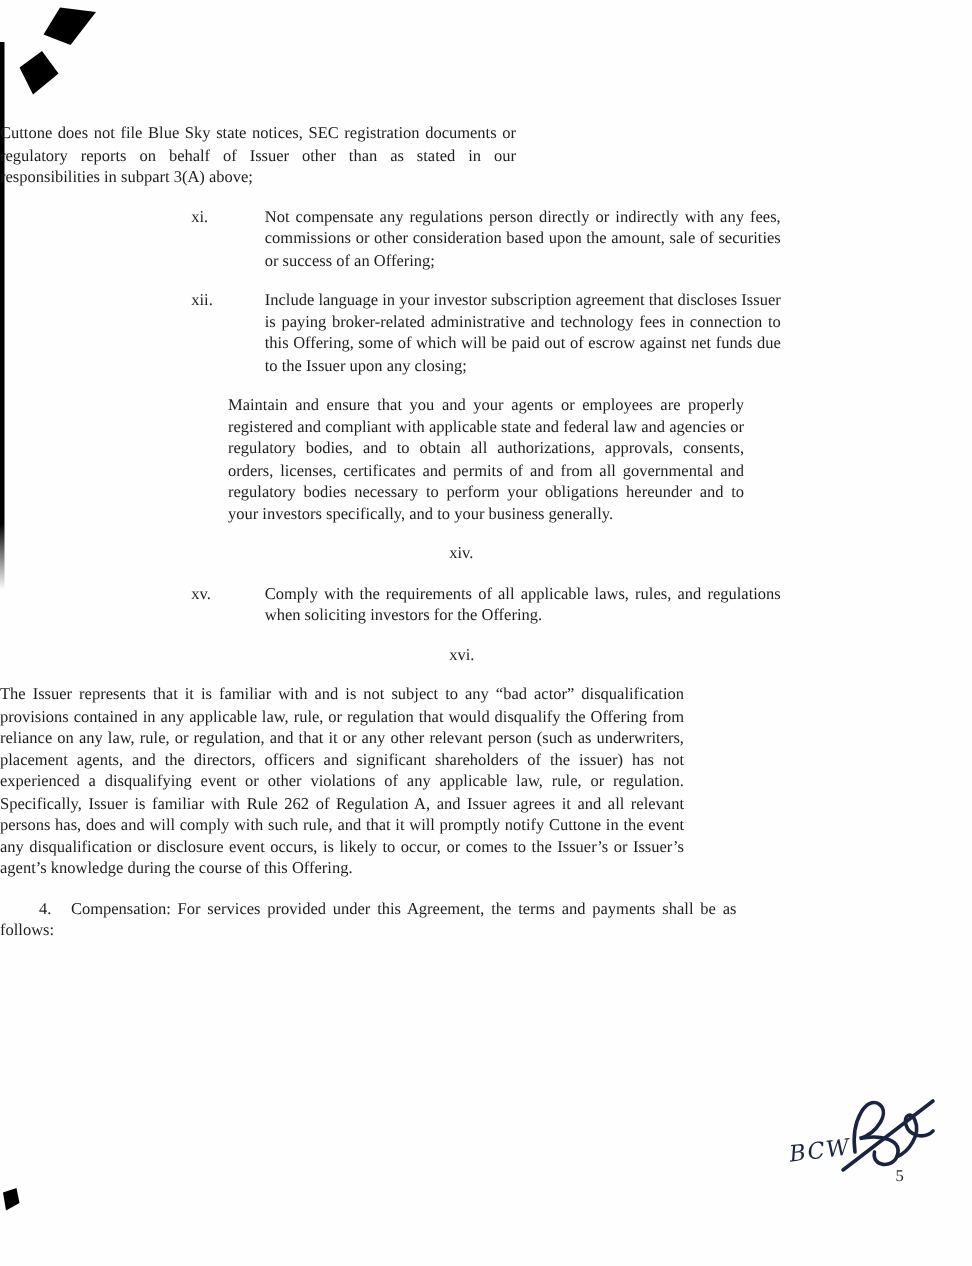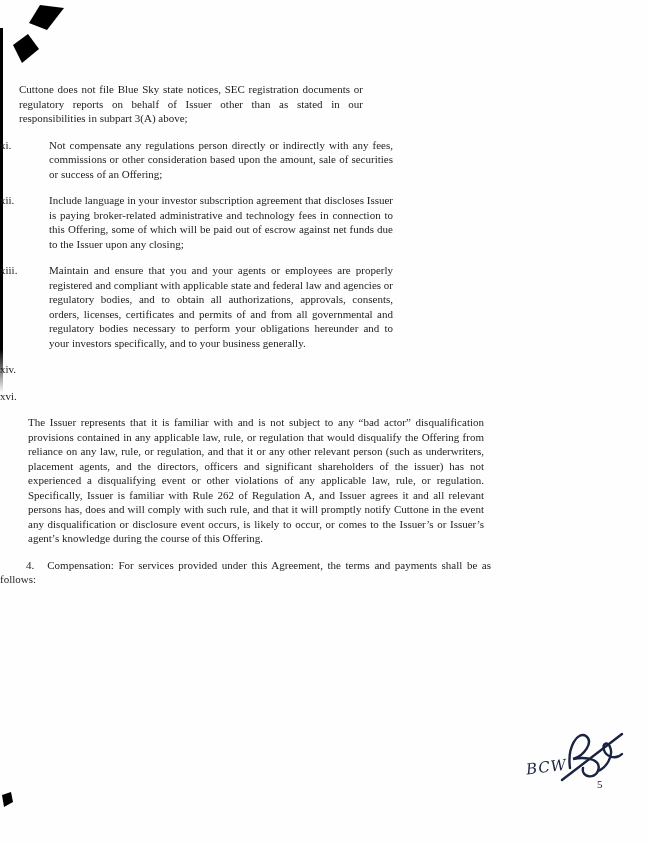"Cuttone does not file Blue" .cont { padding-left: 19px -> none }
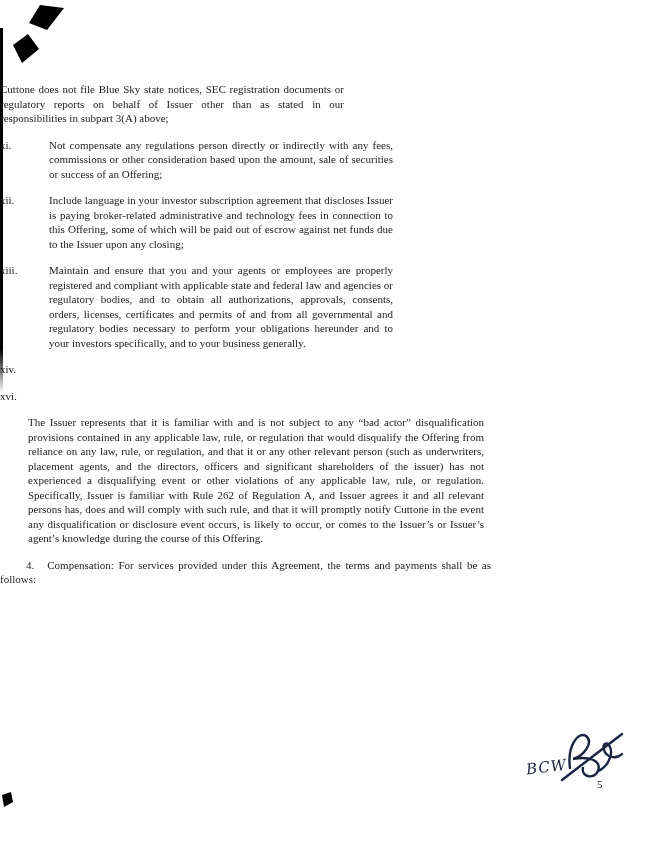"xi." .li { justify-content: none -> center }
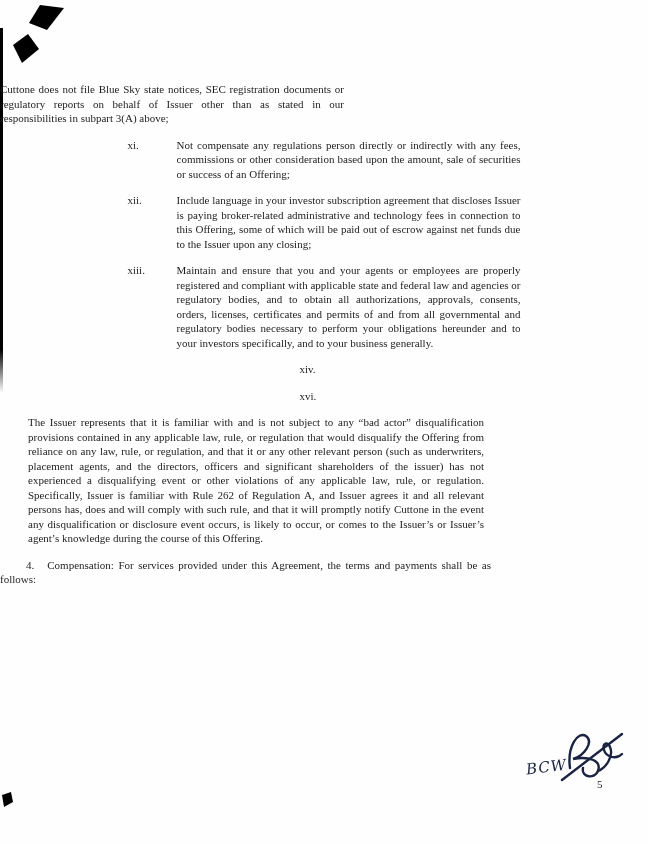"xiii." span.mk { html: <span>xiii.</span> -> none }
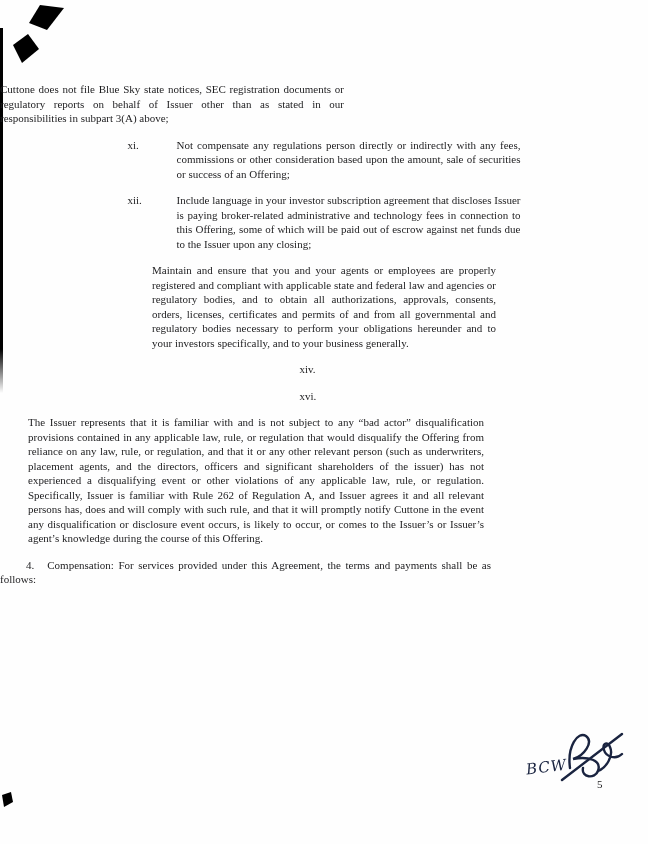"xv." div.li { html: none -> <div> <span>xv.</span> <span>Comply with the requirements of all applicable laws, rules, and regulations when soliciting investors for the Offering.</span> </div> }
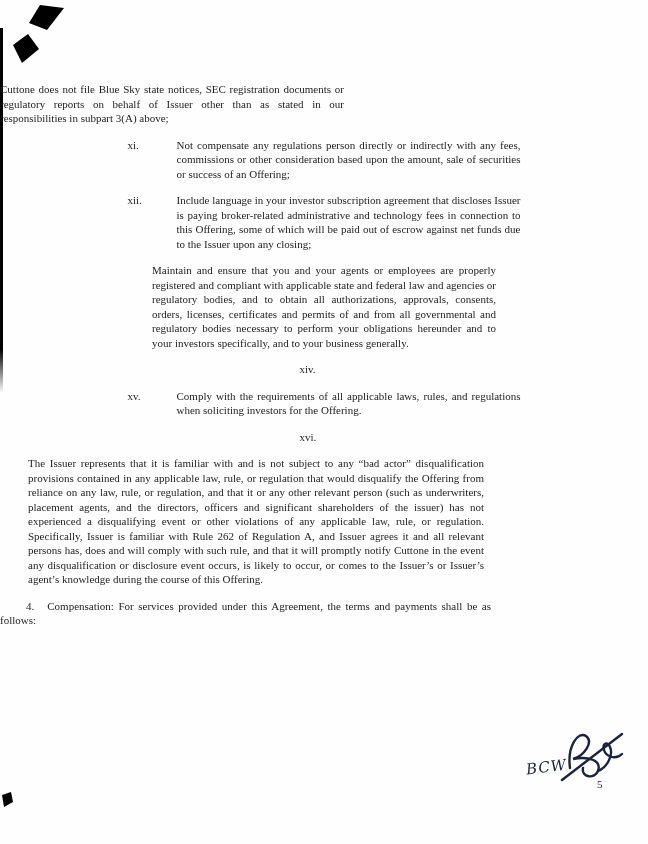"The Issuer represents that it" div.li { margin-left: 28px -> none }
